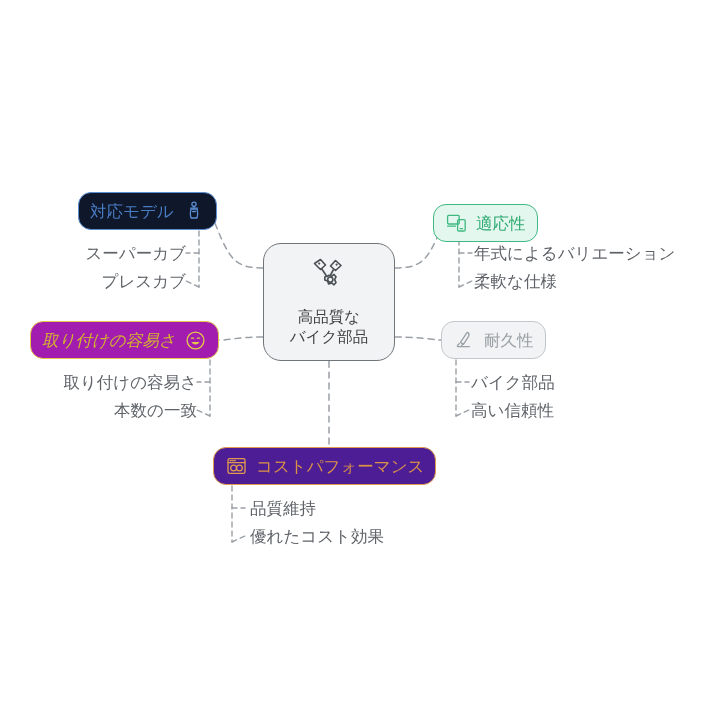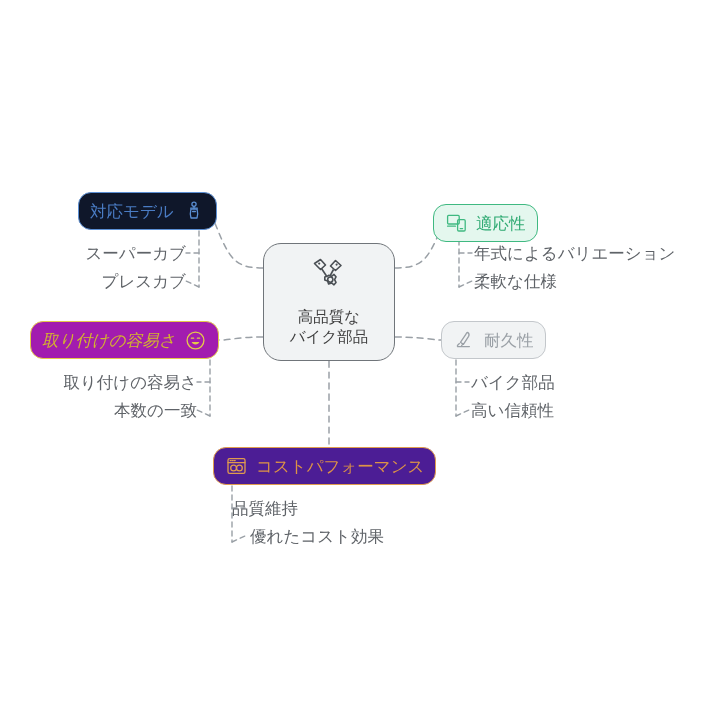"品質維持" div.leaf { left: 232px -> 250px }
